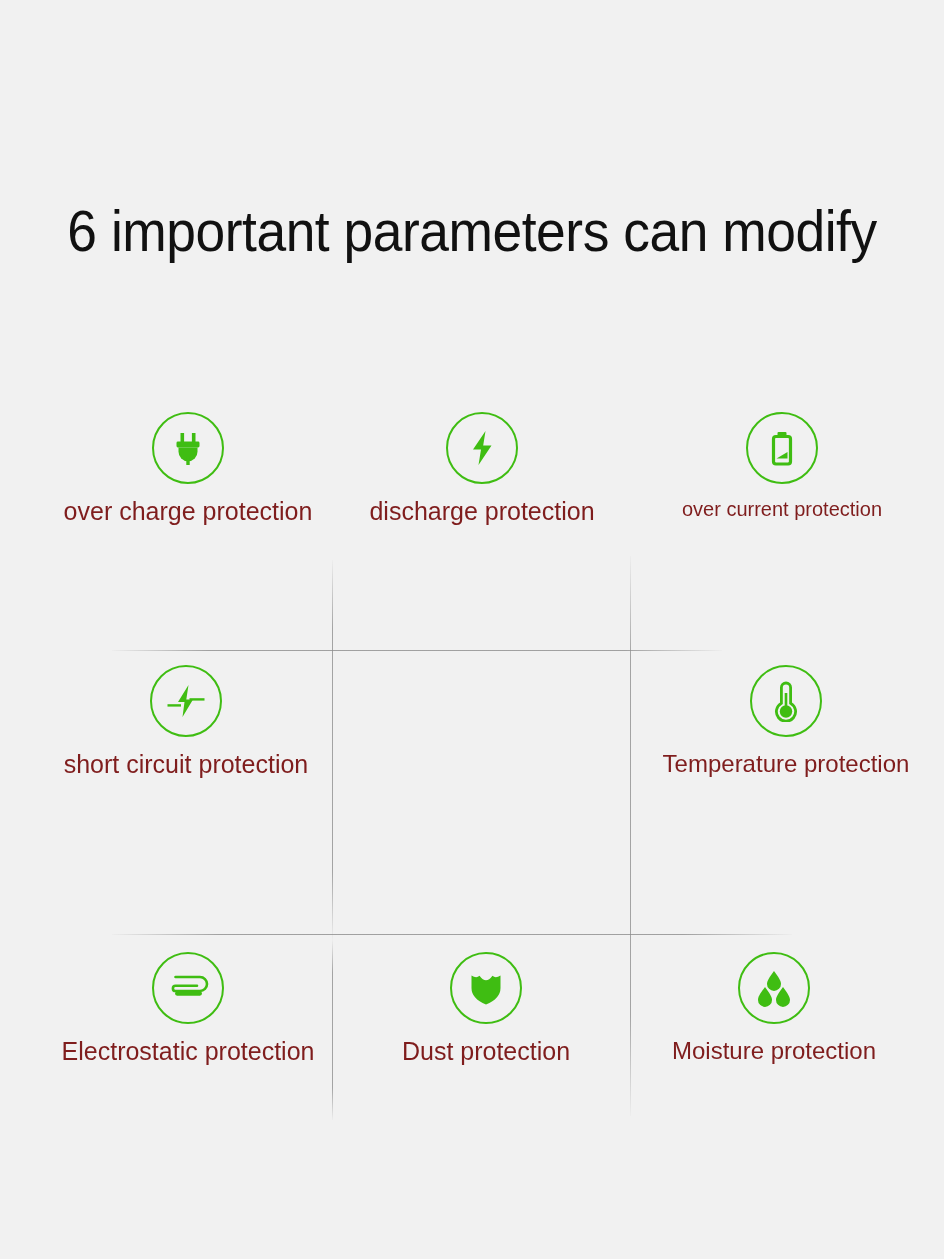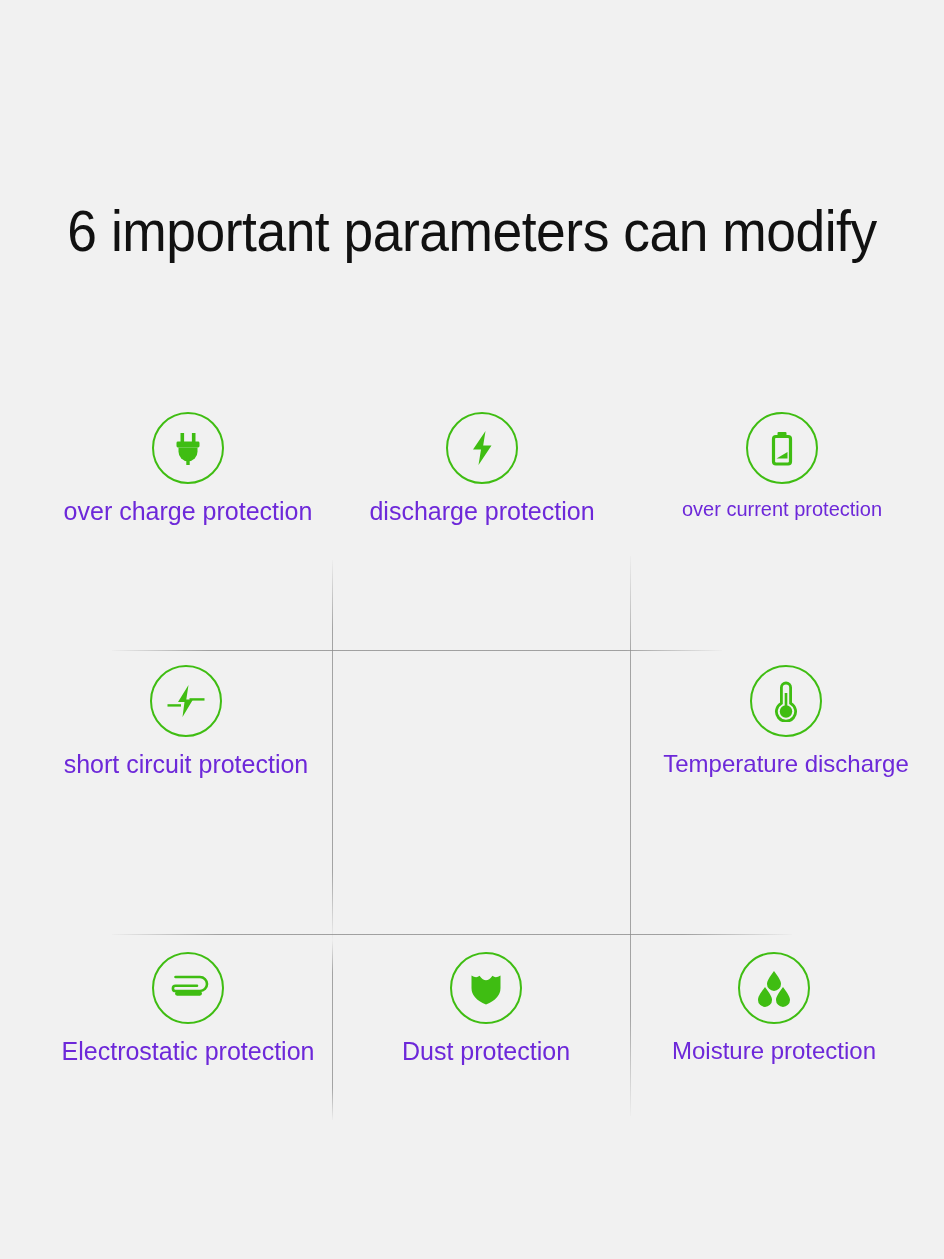"over charge protection" .cell-label { color: #6d28d9 -> #7f1d1d }
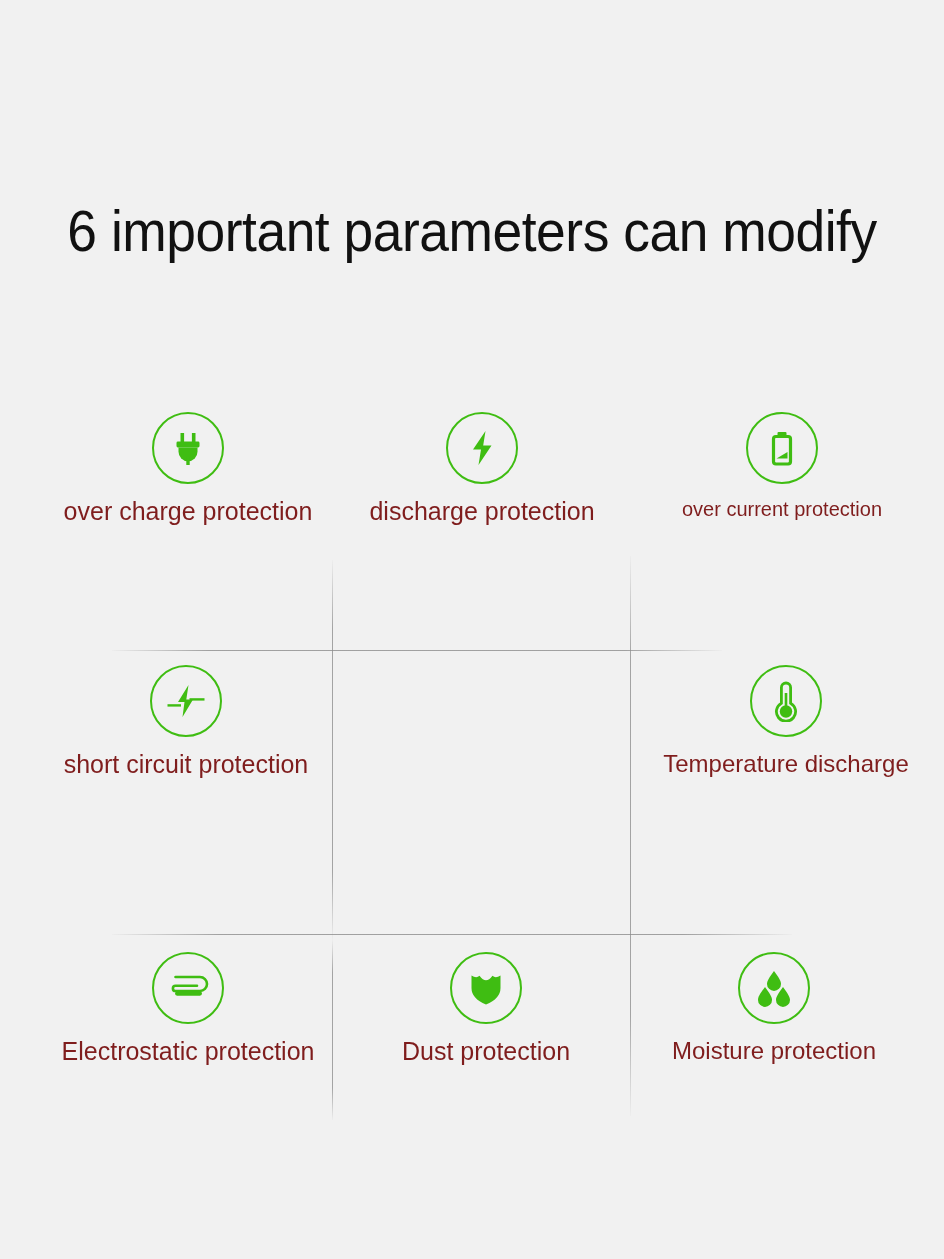"Temperature discharge" div.cell-label { text: discharge -> protection }
